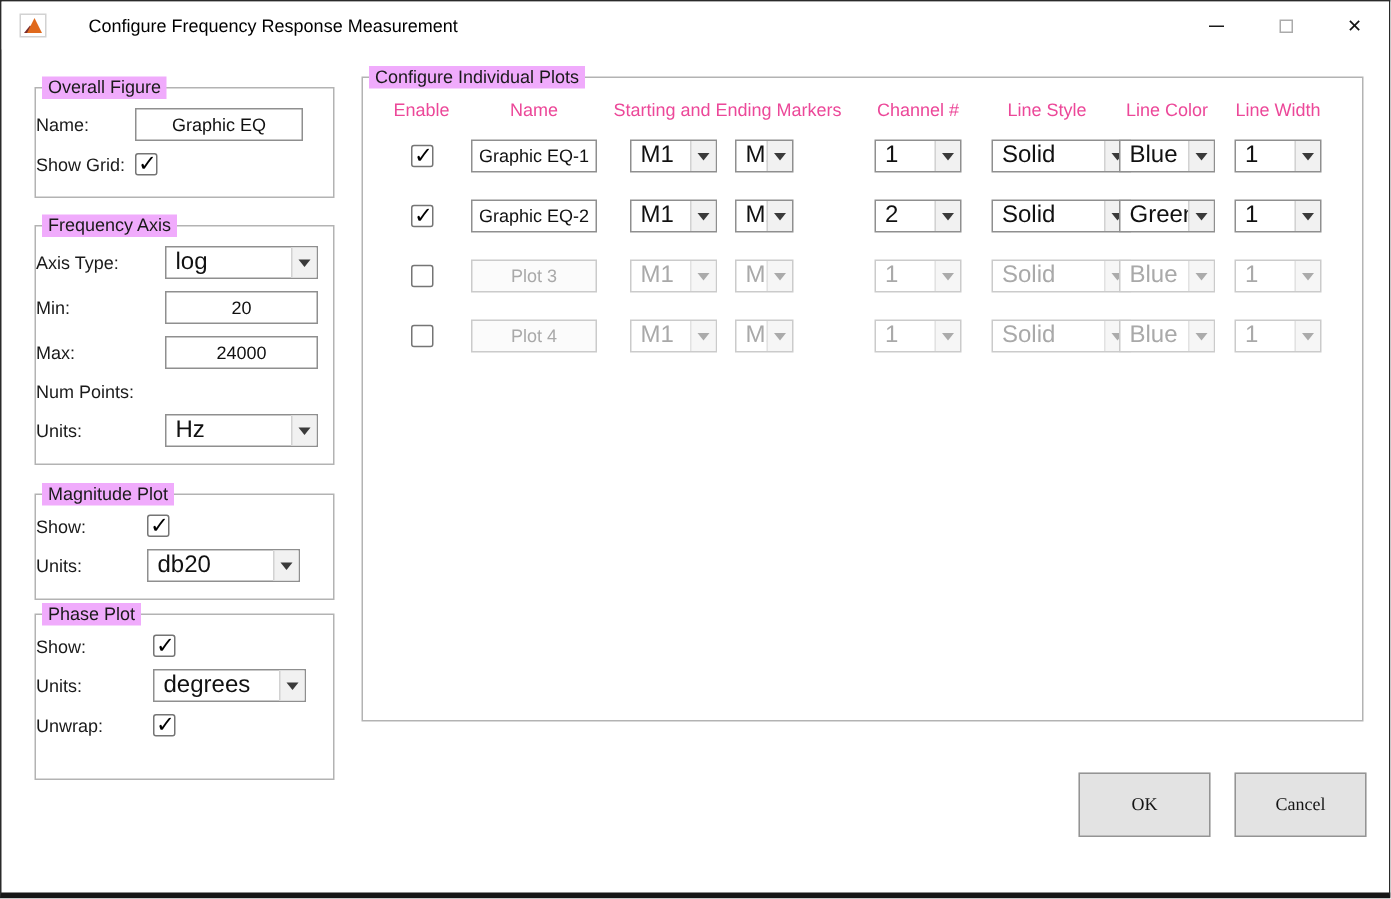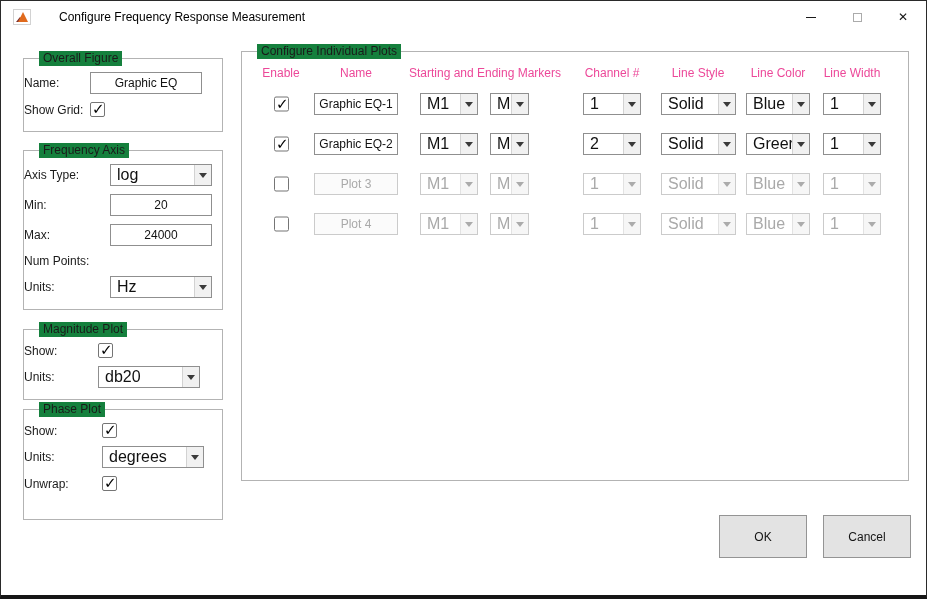"Overall Figure" .gb-title { background: #15803d -> #f0abfc; left: 15px -> 4px }
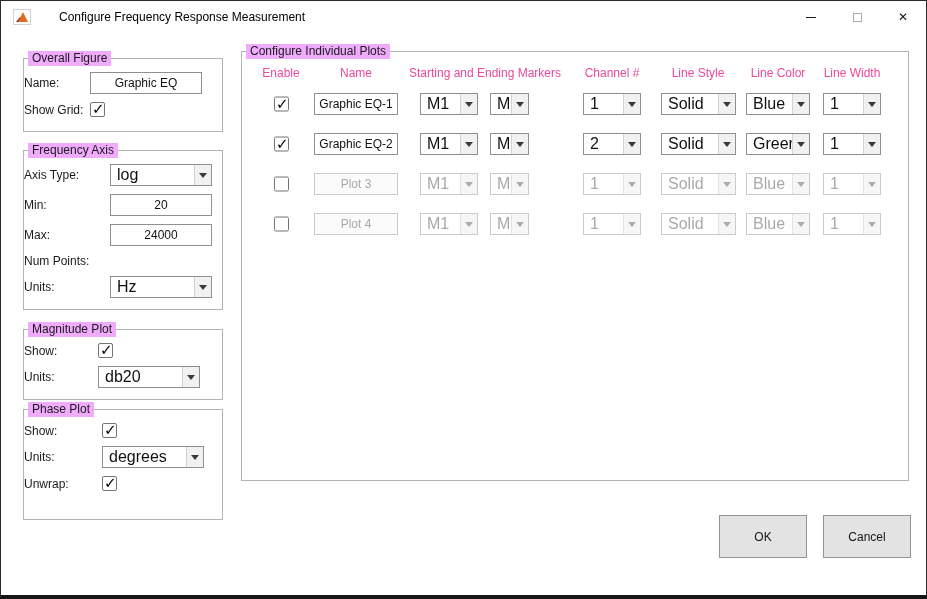"Solid" .col-style { width: 75px -> 93px }
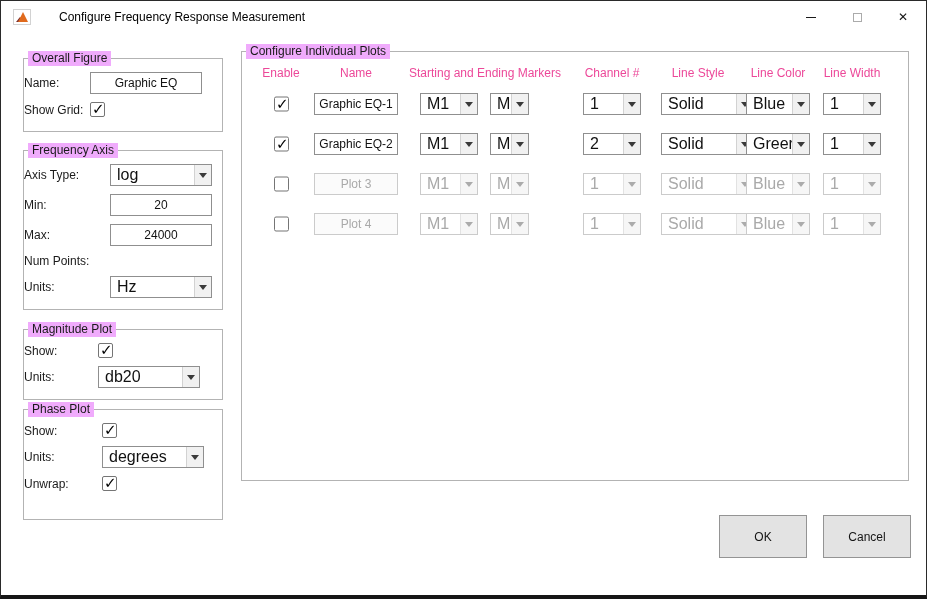"OK" .btn { font-family: Liberation Sans, sans-serif -> Liberation Serif, serif }
